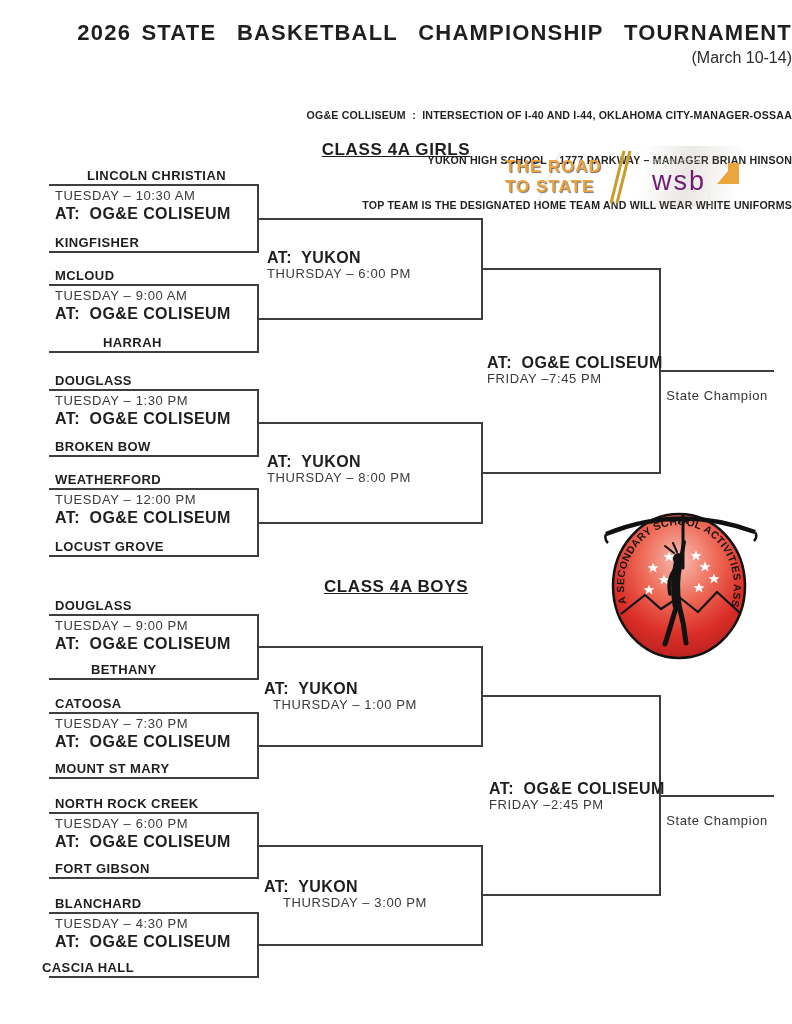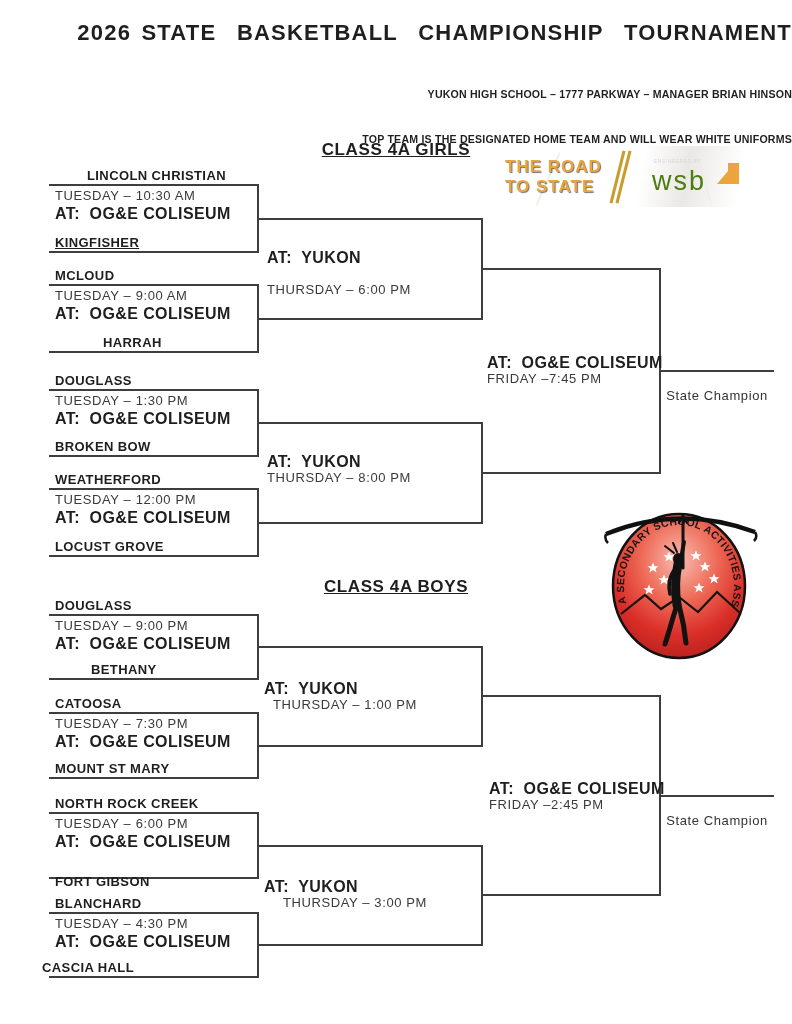"(March 10-14)" div.sub-title { html: none -> <div>(March 10-14)</div> }
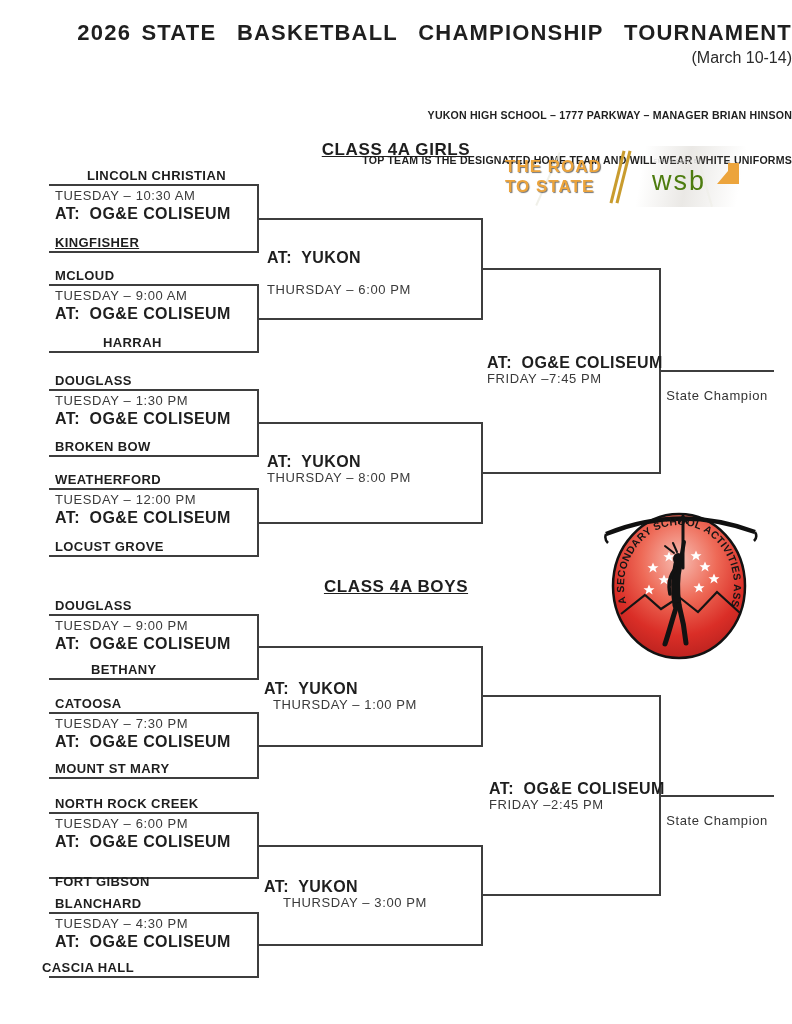"OG&E COLLISEUM : INTERSECTION OF" div { html: none -> <div>OG&amp;E COLLISEUM : INTERSECTION OF I-40 AND I-44, OKLAHOMA CITY-MANAGER-OSSAA</div> }
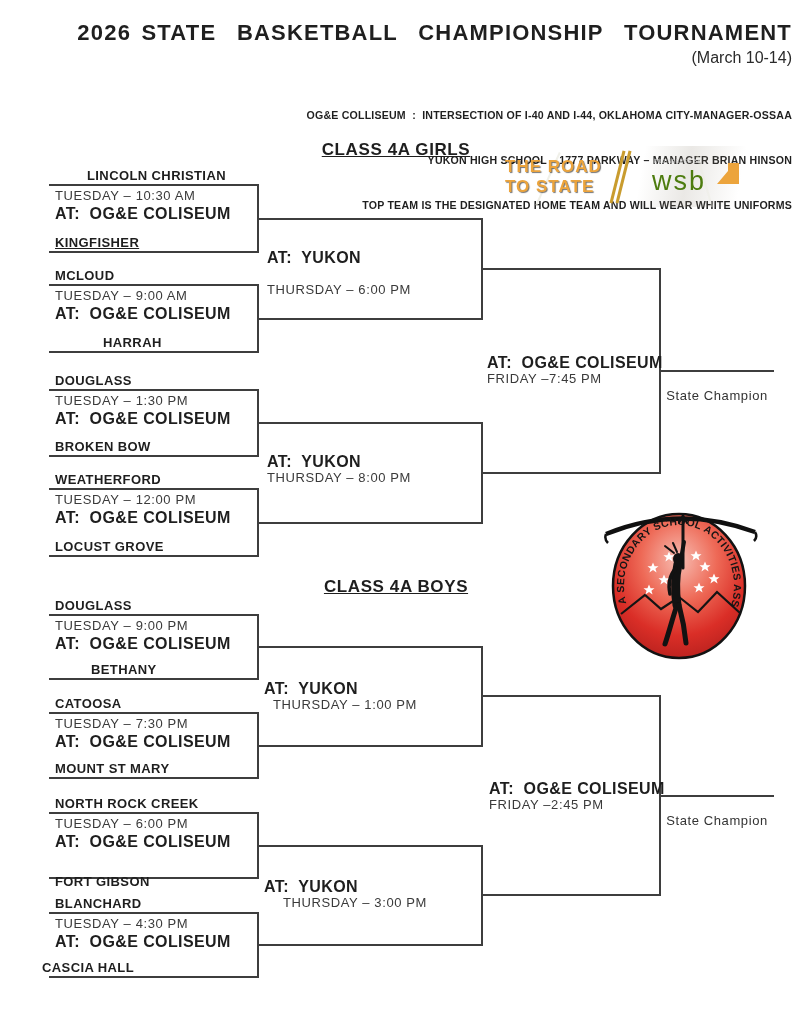"wsb" .wsb { color: #4d7c0f -> #701a75 }
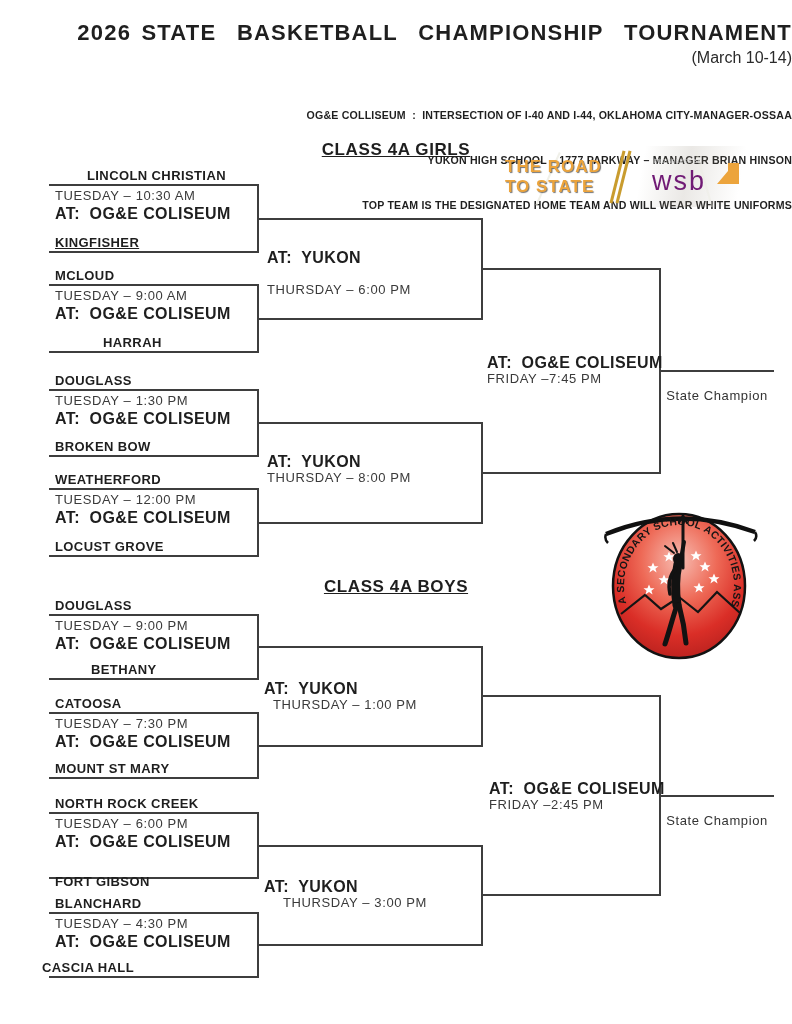"KINGFISHER" div.abs { text-decoration: underline -> none }
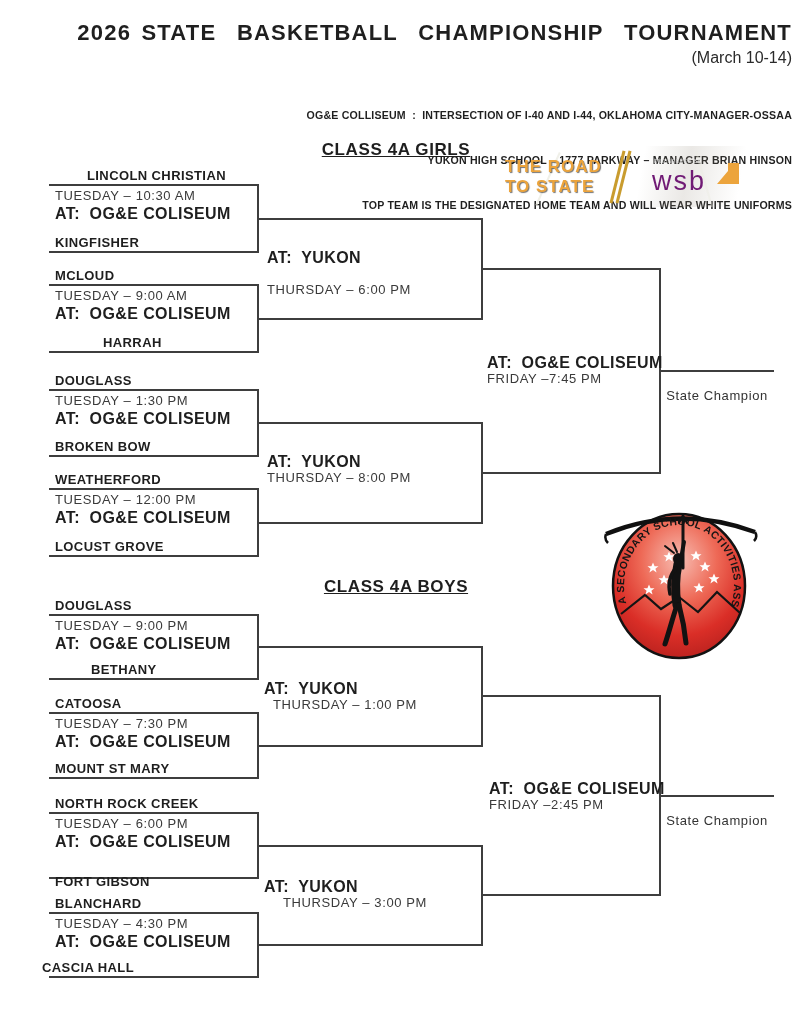"THURSDAY – 6:00 PM" div.abs { margin-top: 16px -> none }
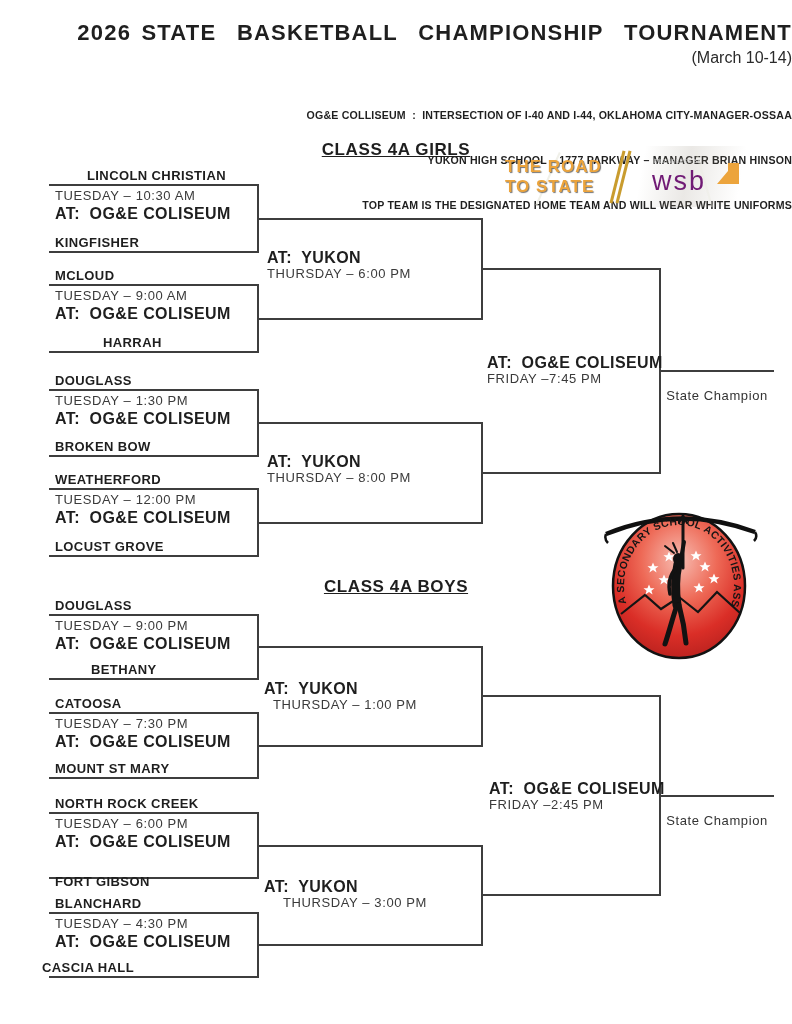"FORT GIBSON" div.abs { margin-top: 13px -> none }
